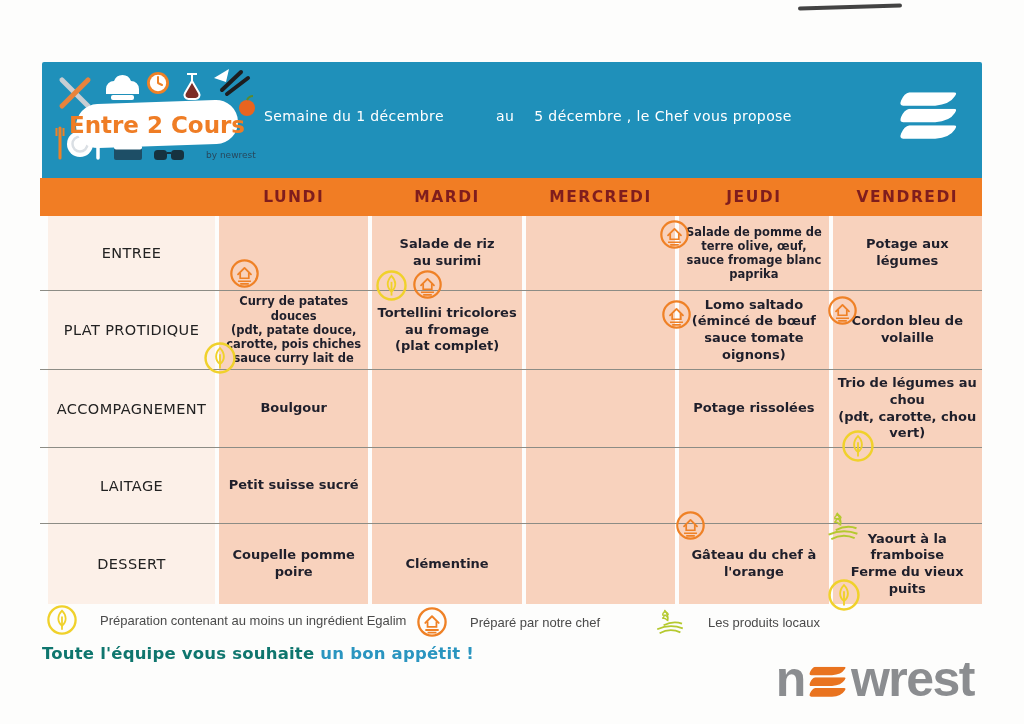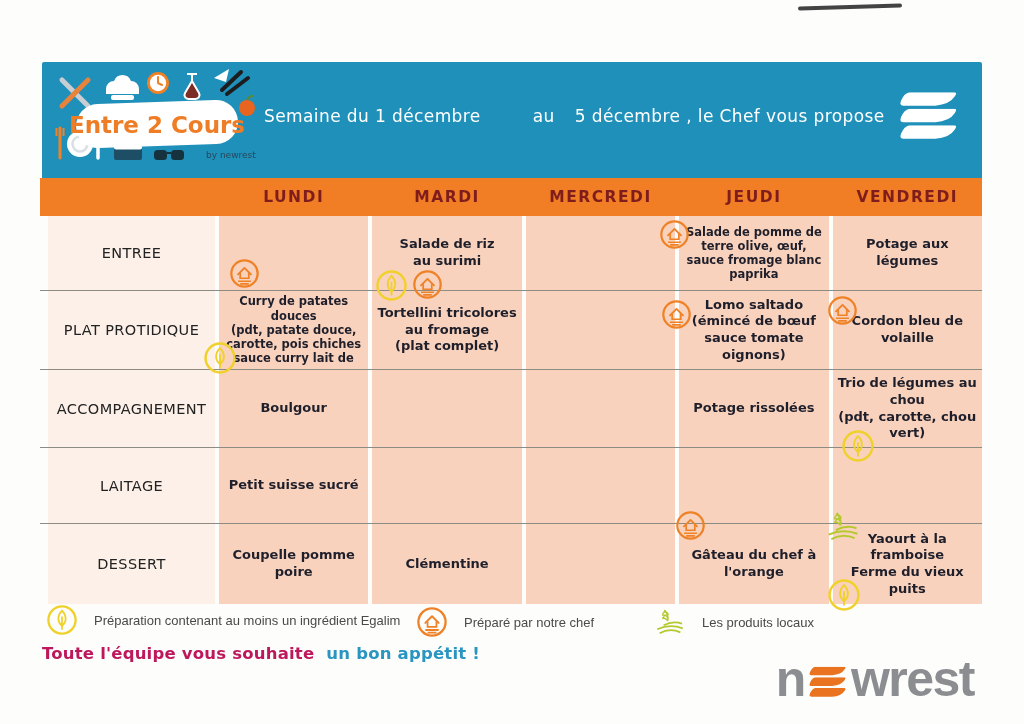"Semaine du 1 décembre" .week { font-size: 17px -> 14px }
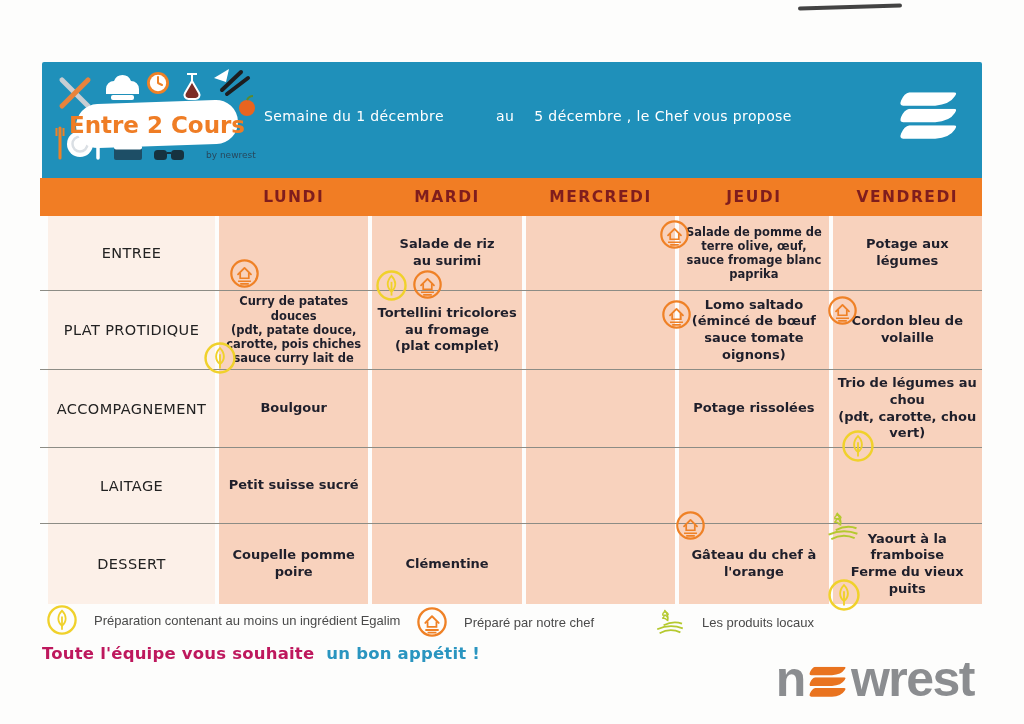"Préparation contenant au moins un" .lg-item { gap: 16px -> 22px }
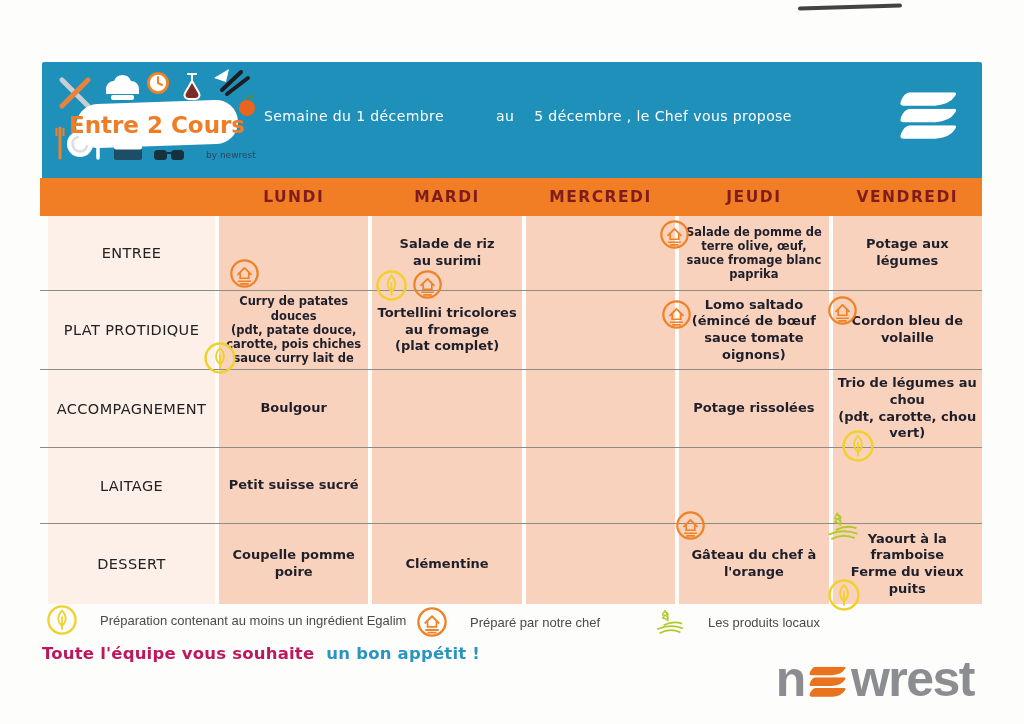"Toute l'équipe vous souhaite" .footer-msg .o { color: #be185d -> #0f766e }
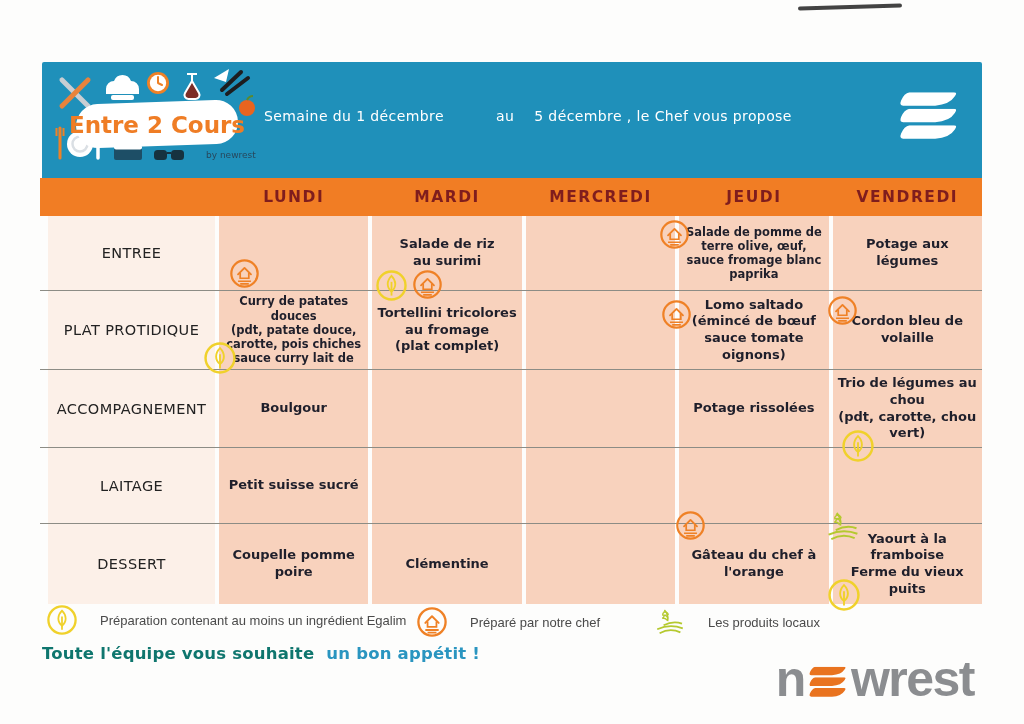"un bon appétit !" .footer-msg .b { margin-left: 6px -> 0 }
